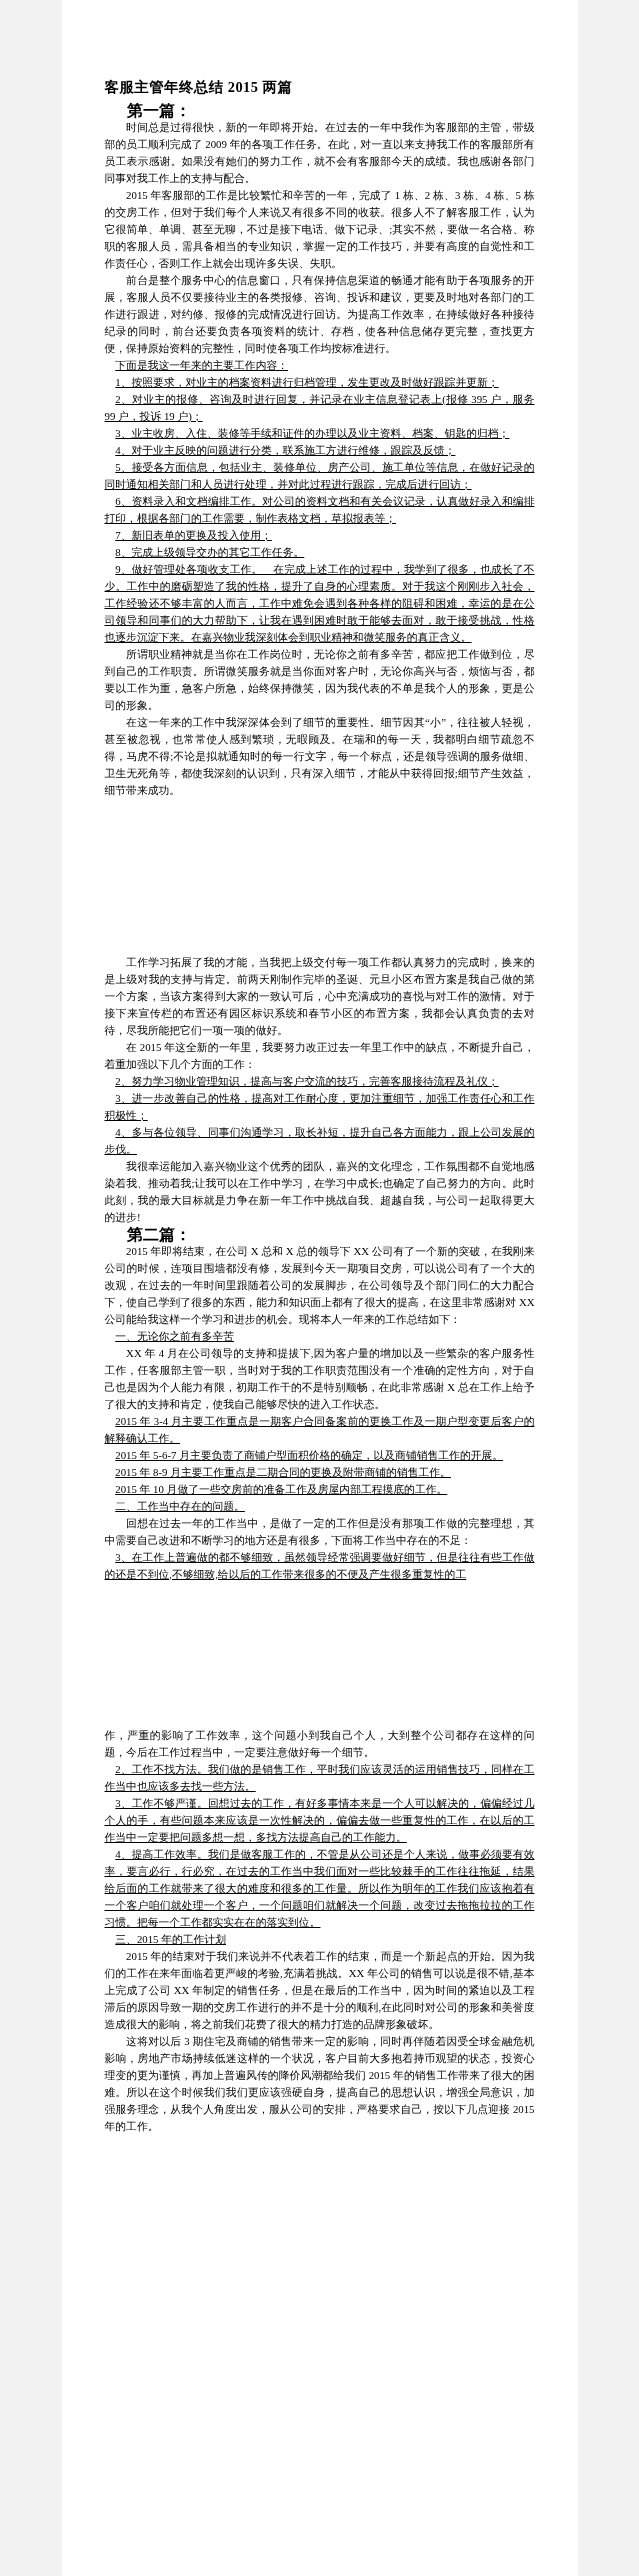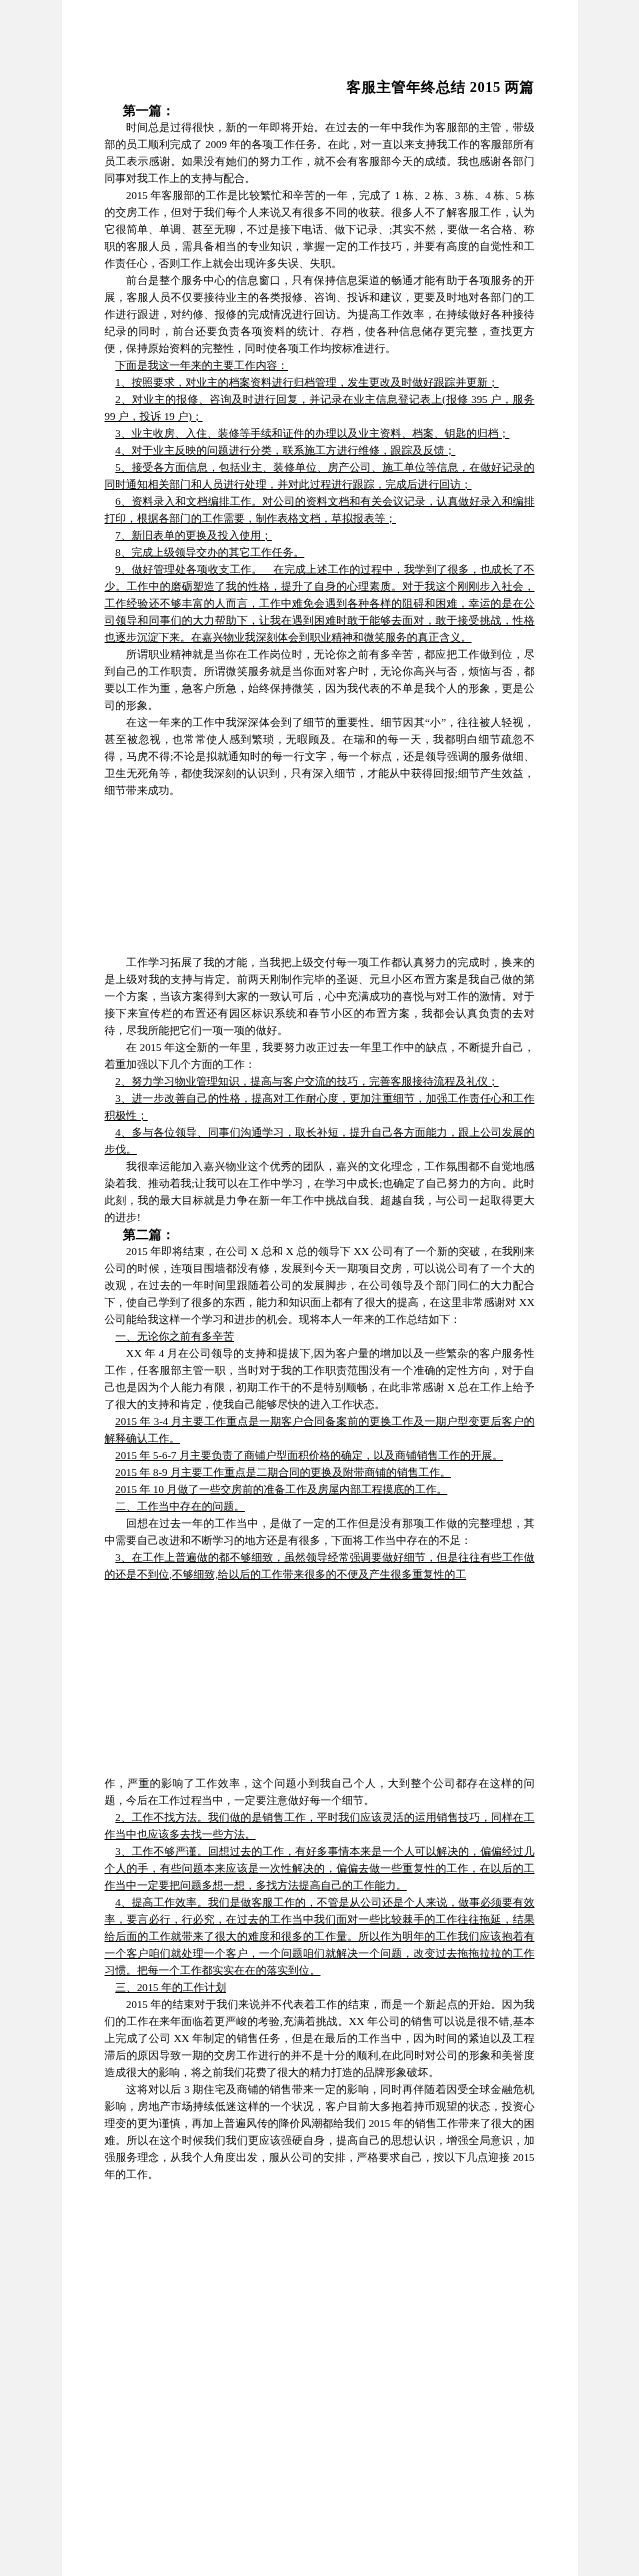"客服主管年终总结 2015 两篇" .doc-title { text-align: right -> left }
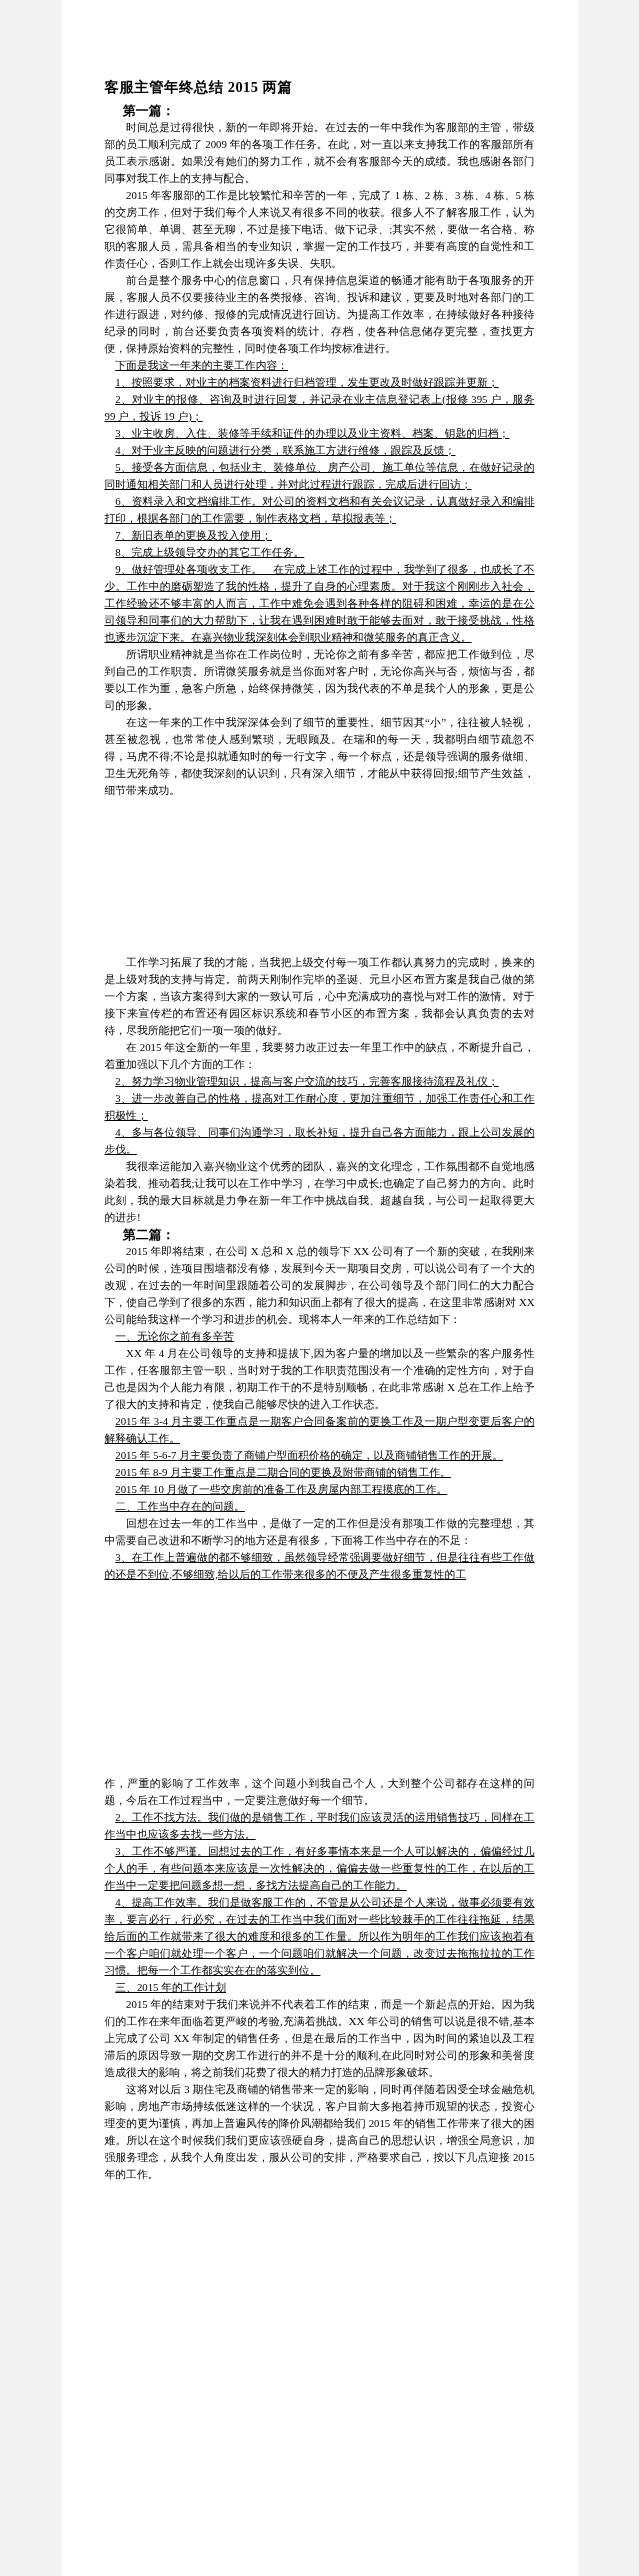"第一篇：" .essay-heading { font-size: 13px -> 16px }
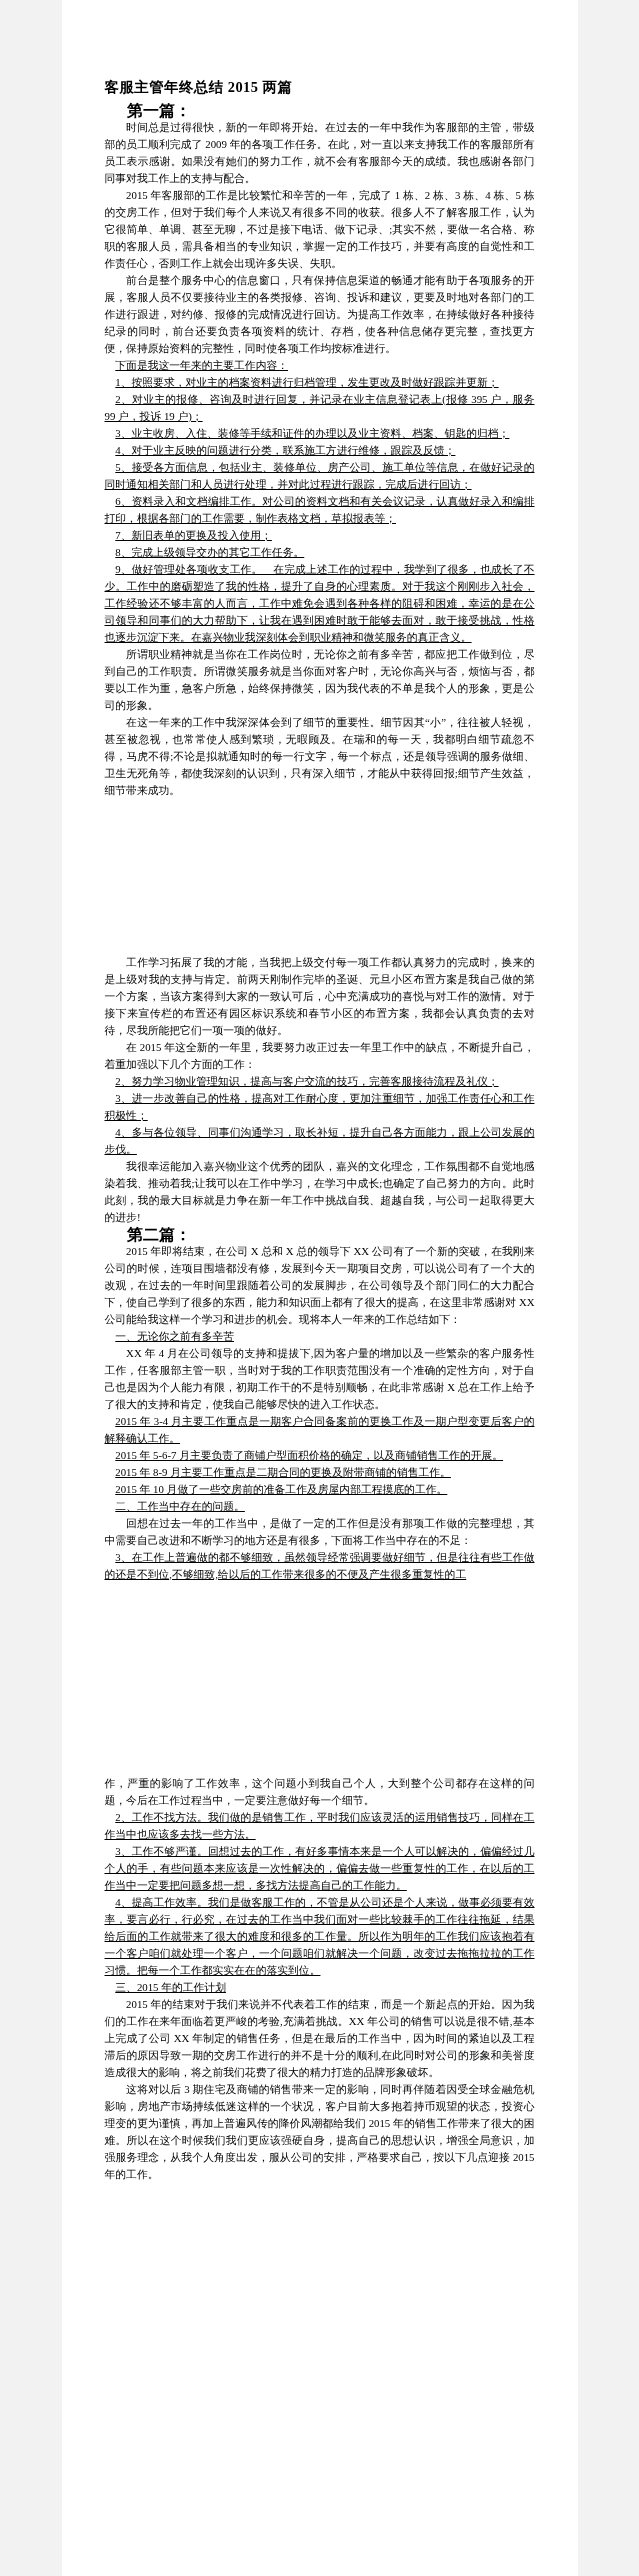"作，严重的影响了工作效率，这个问题小到我自己个人，大到整个公司都存在这样的问题，" p.cont { margin-top: 48px -> none }
